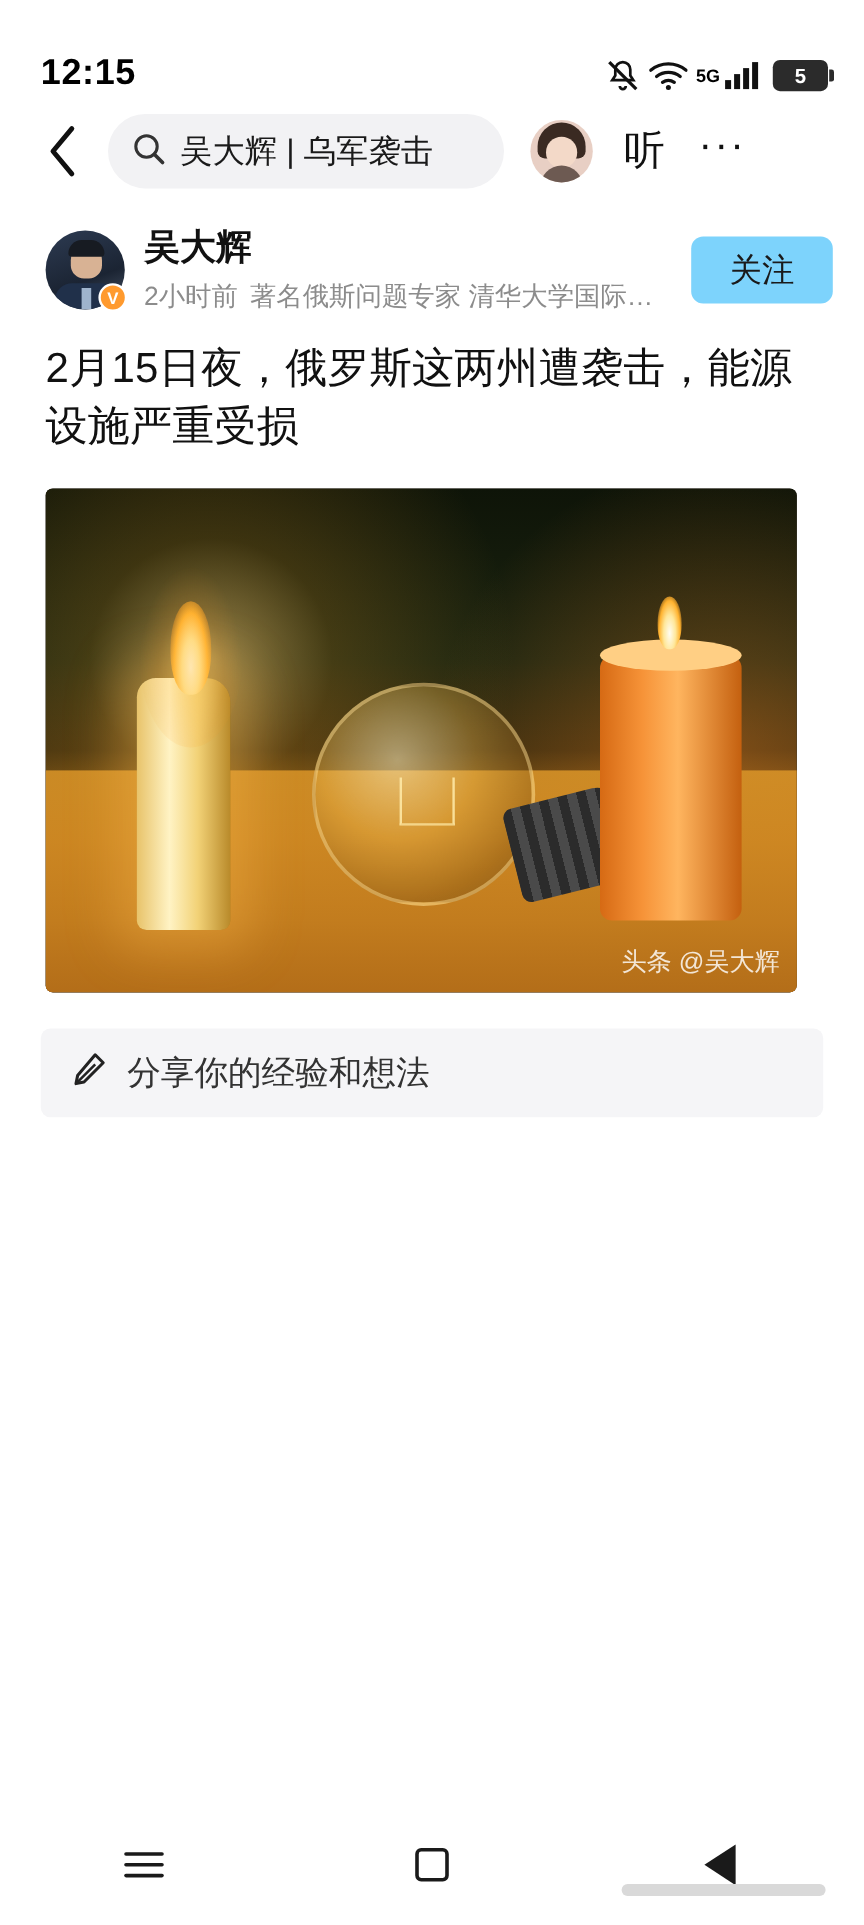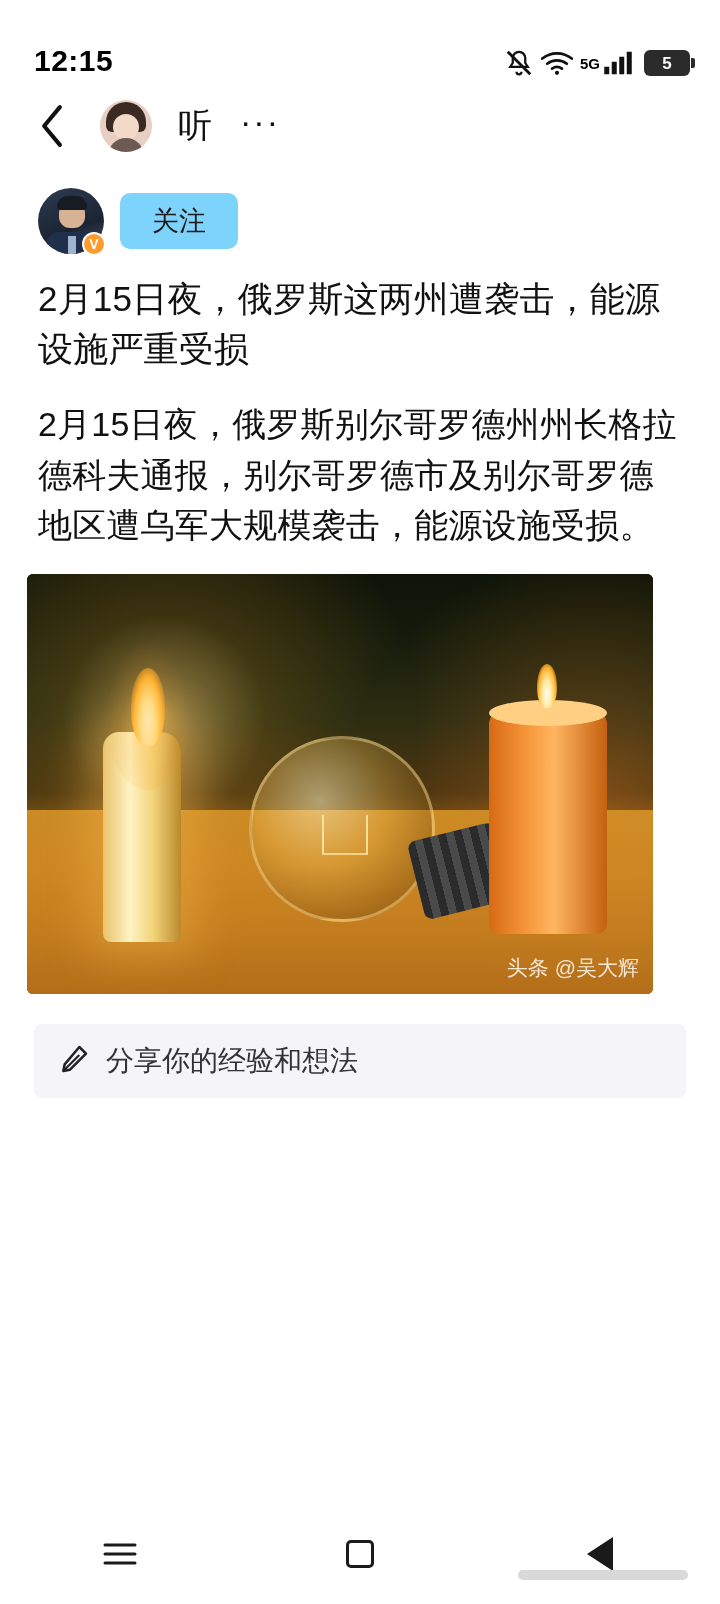"吴大辉 | 乌军袭击" div.searchbar { html: none -> <div> <span> <svg> <circle></circle> <line></line> </svg> </span> <span>吴大辉 | 乌军袭击</span> </div> }
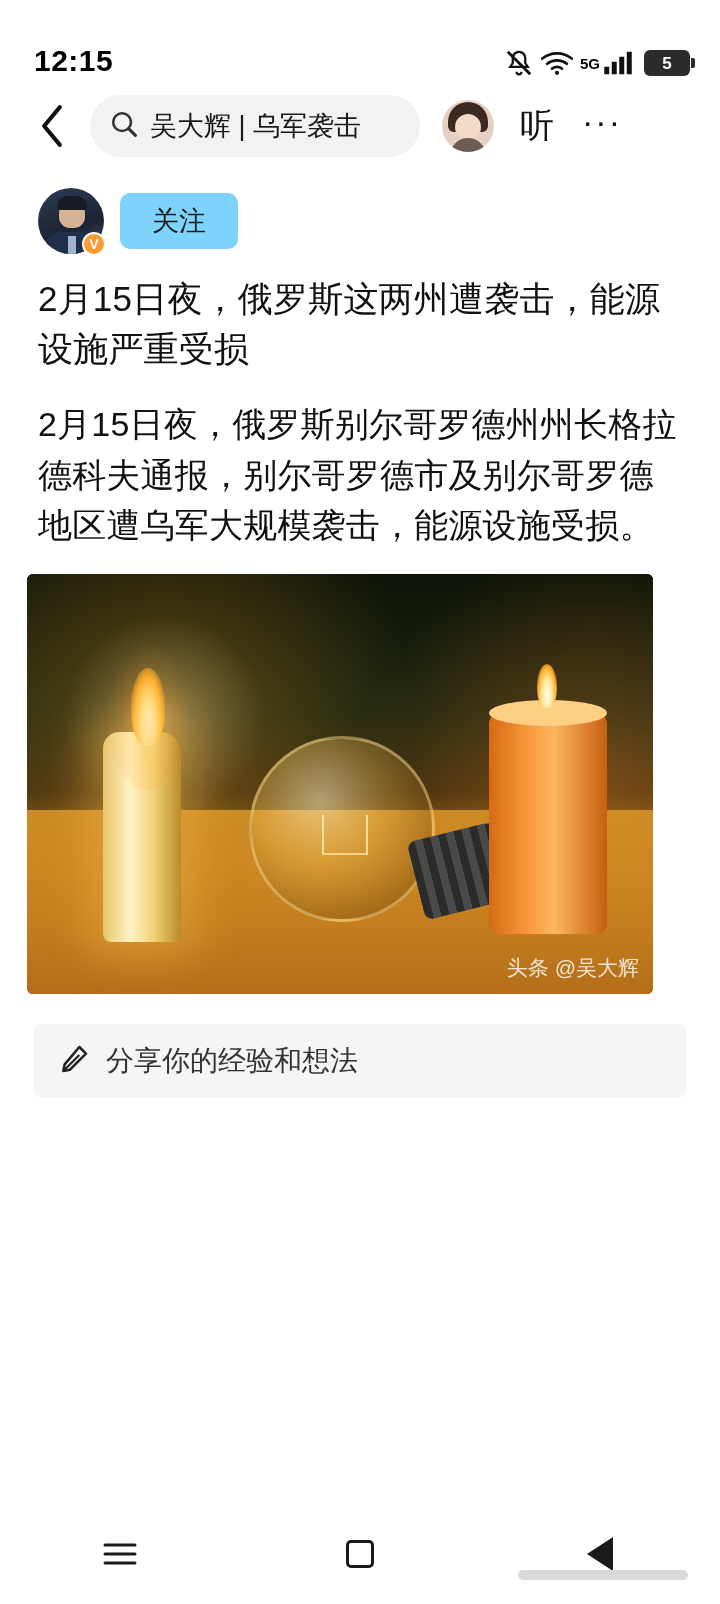"吴大辉" div.author-info { html: none -> <div> <div>吴大辉</div> <div> <span>2小时前</span><span></span><span>著名俄斯问题专家 清华大学国际关…</span> </div> </div> }
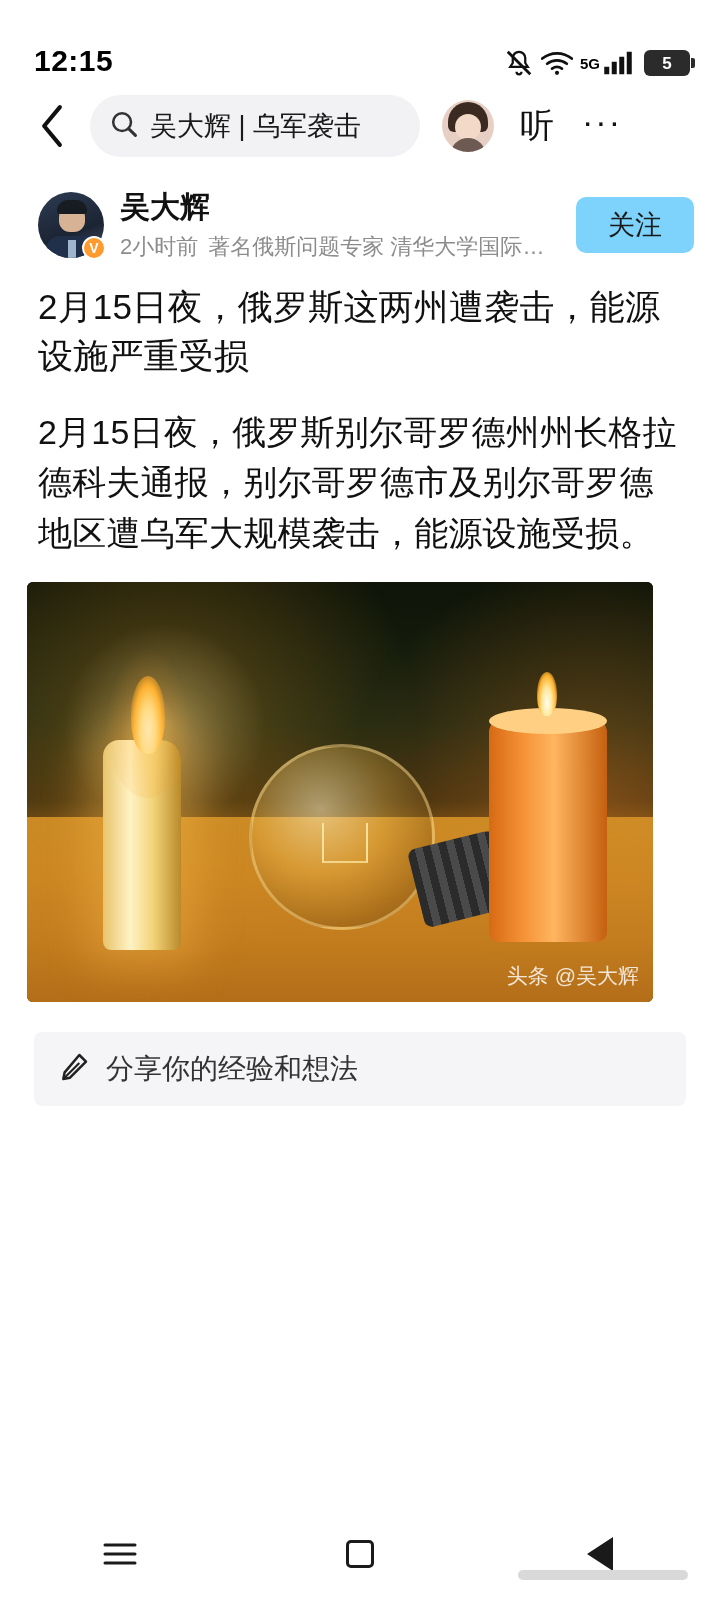"2月15日夜，俄罗斯别尔哥罗德州州长格拉德科夫通报，别尔哥罗德市及别尔哥罗德地区" p.art-p { html: <p>2月15日夜，俄罗斯别尔哥罗德州州长格拉德科夫通报，别尔哥罗德市及别尔哥罗德地区遭乌军大规模袭击，能源设施受损。</p> -> none }
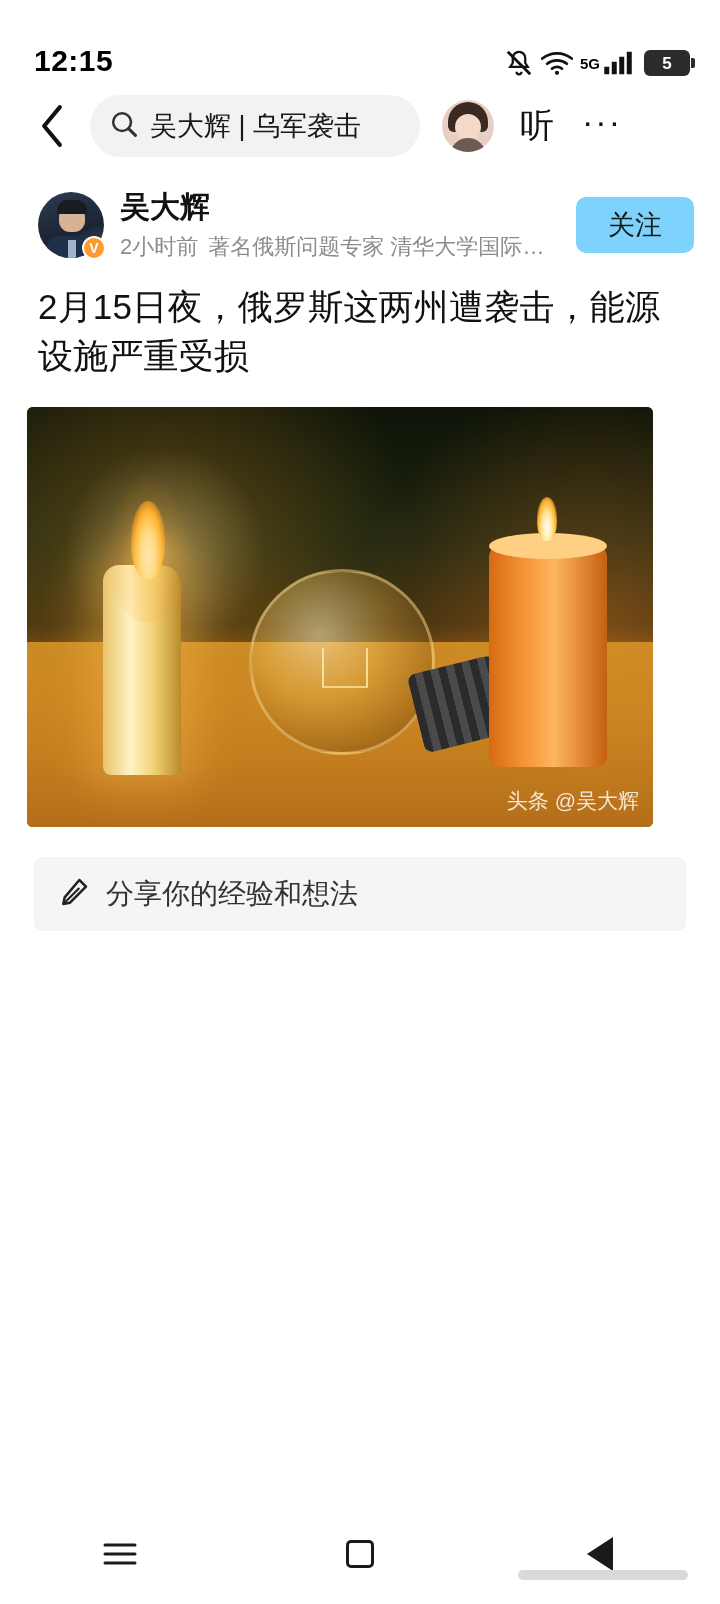"头条 @吴大辉" .photo-wrap { margin: 8px 36px 0 27px -> 8px 36px 0 38px }
